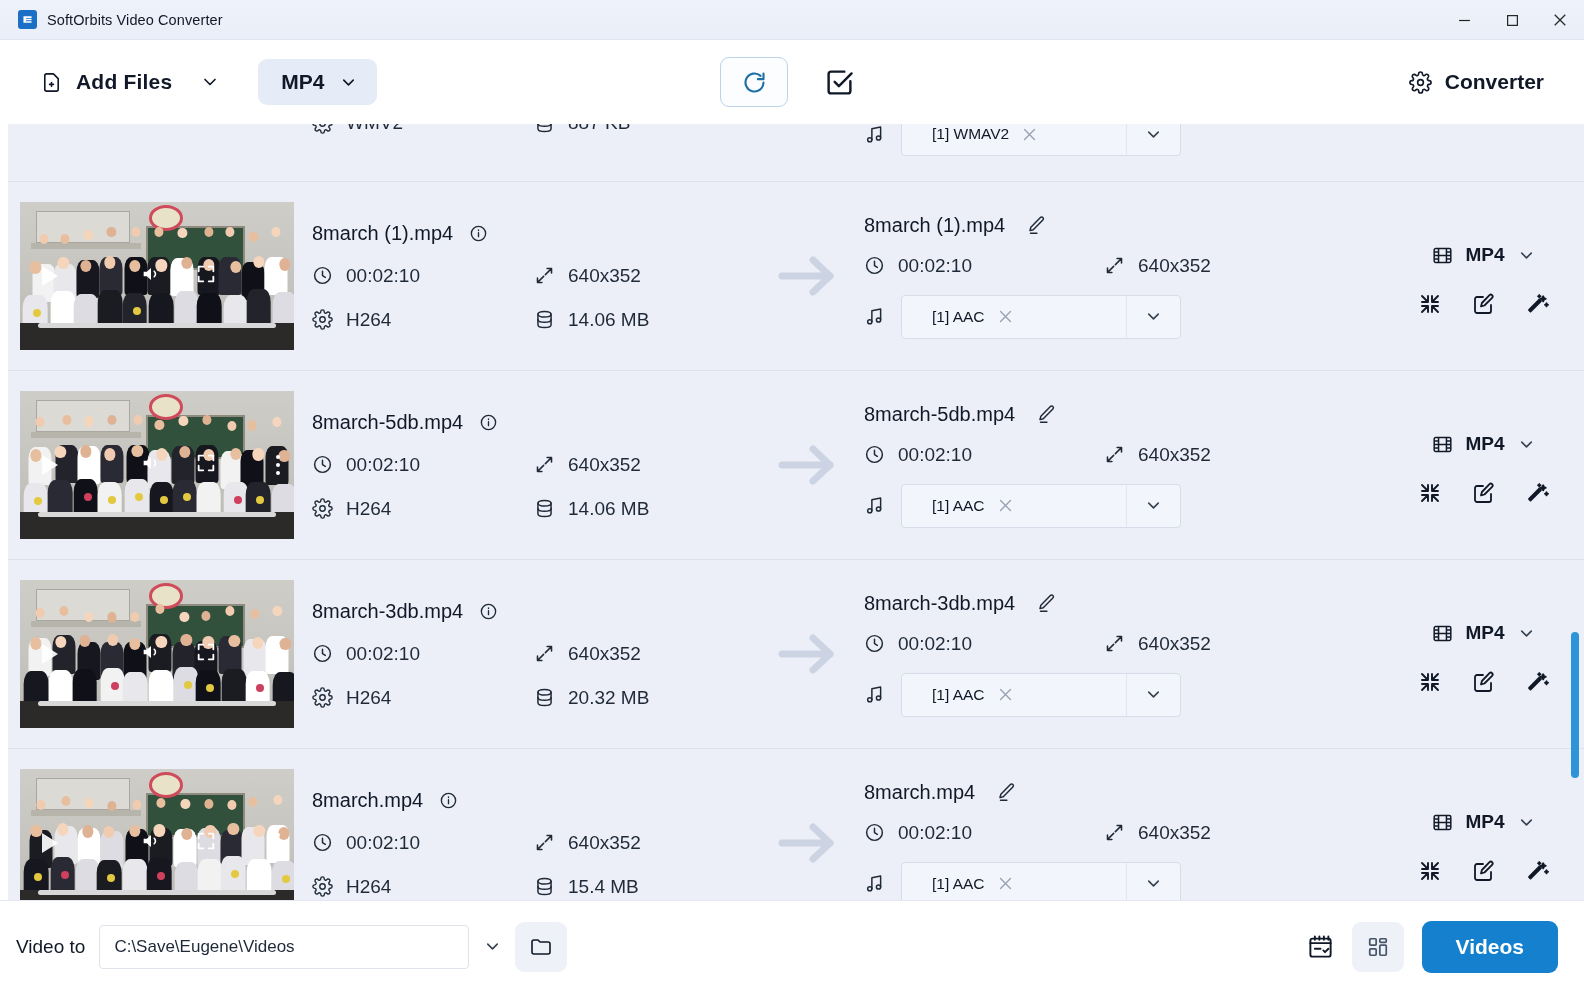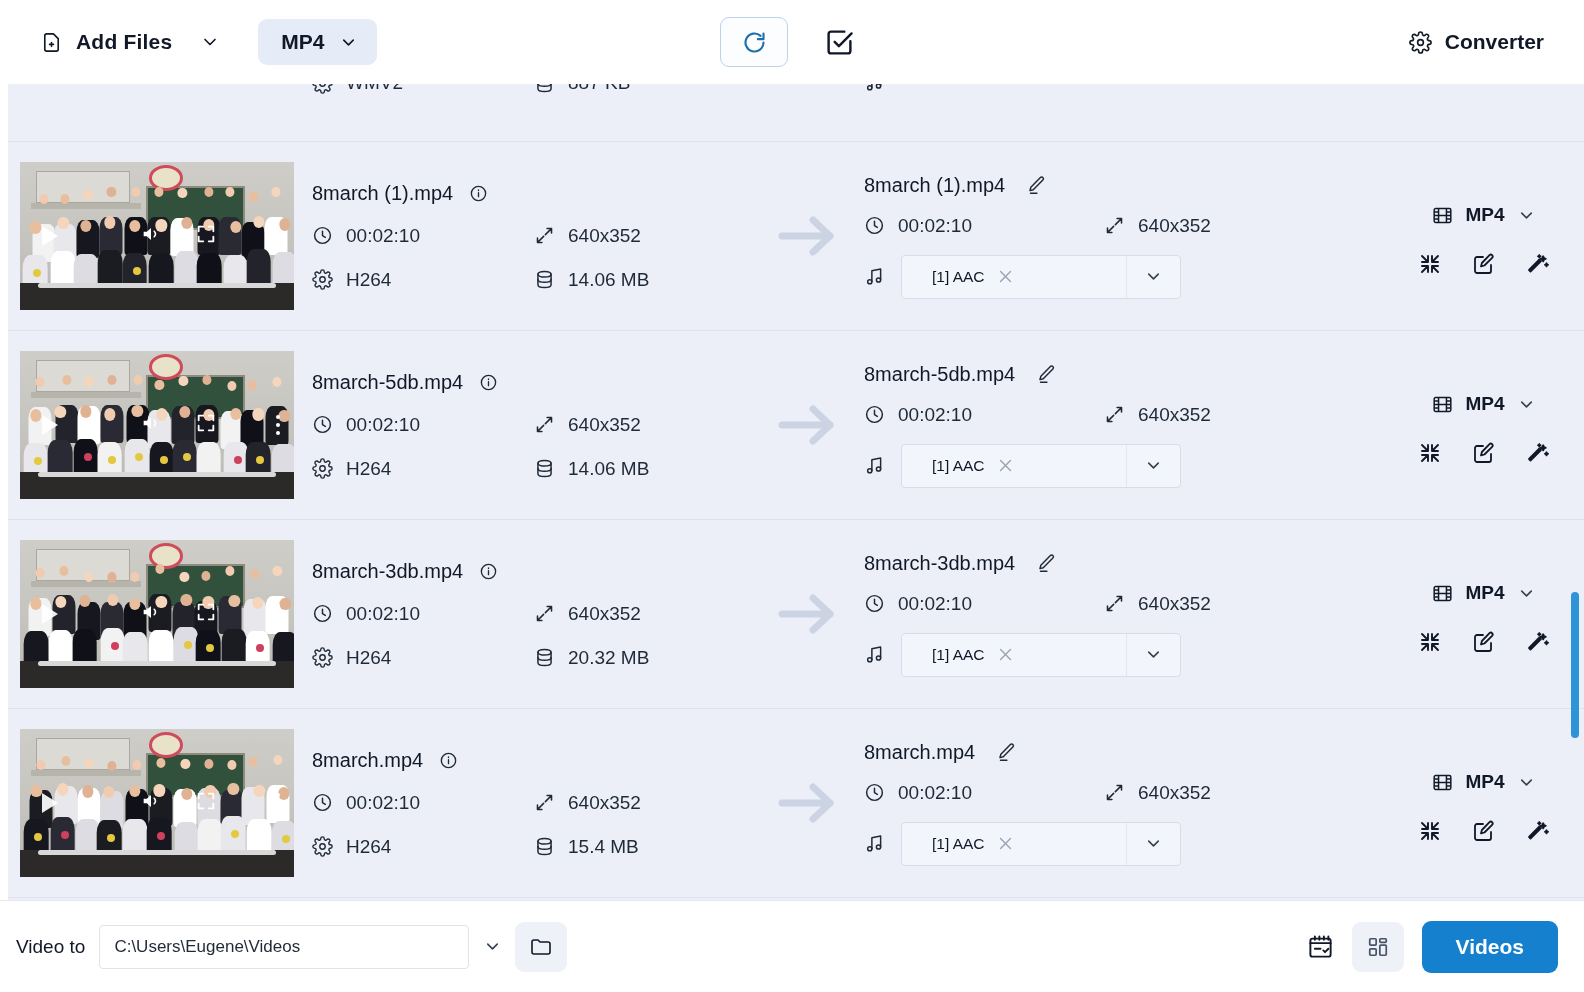"SoftOrbits Video Converter" div.titlebar { html: none -> <div> <div> <span> <svg> <path></path> </svg> </span> <span>SoftOrbits Video Converter</span> </div> <div> <span> <svg> <path></path> </svg> </span> <span> <svg> <rect></rect> </svg> </span> <span> <svg> <path></path> </svg> </span> </div> </div> }
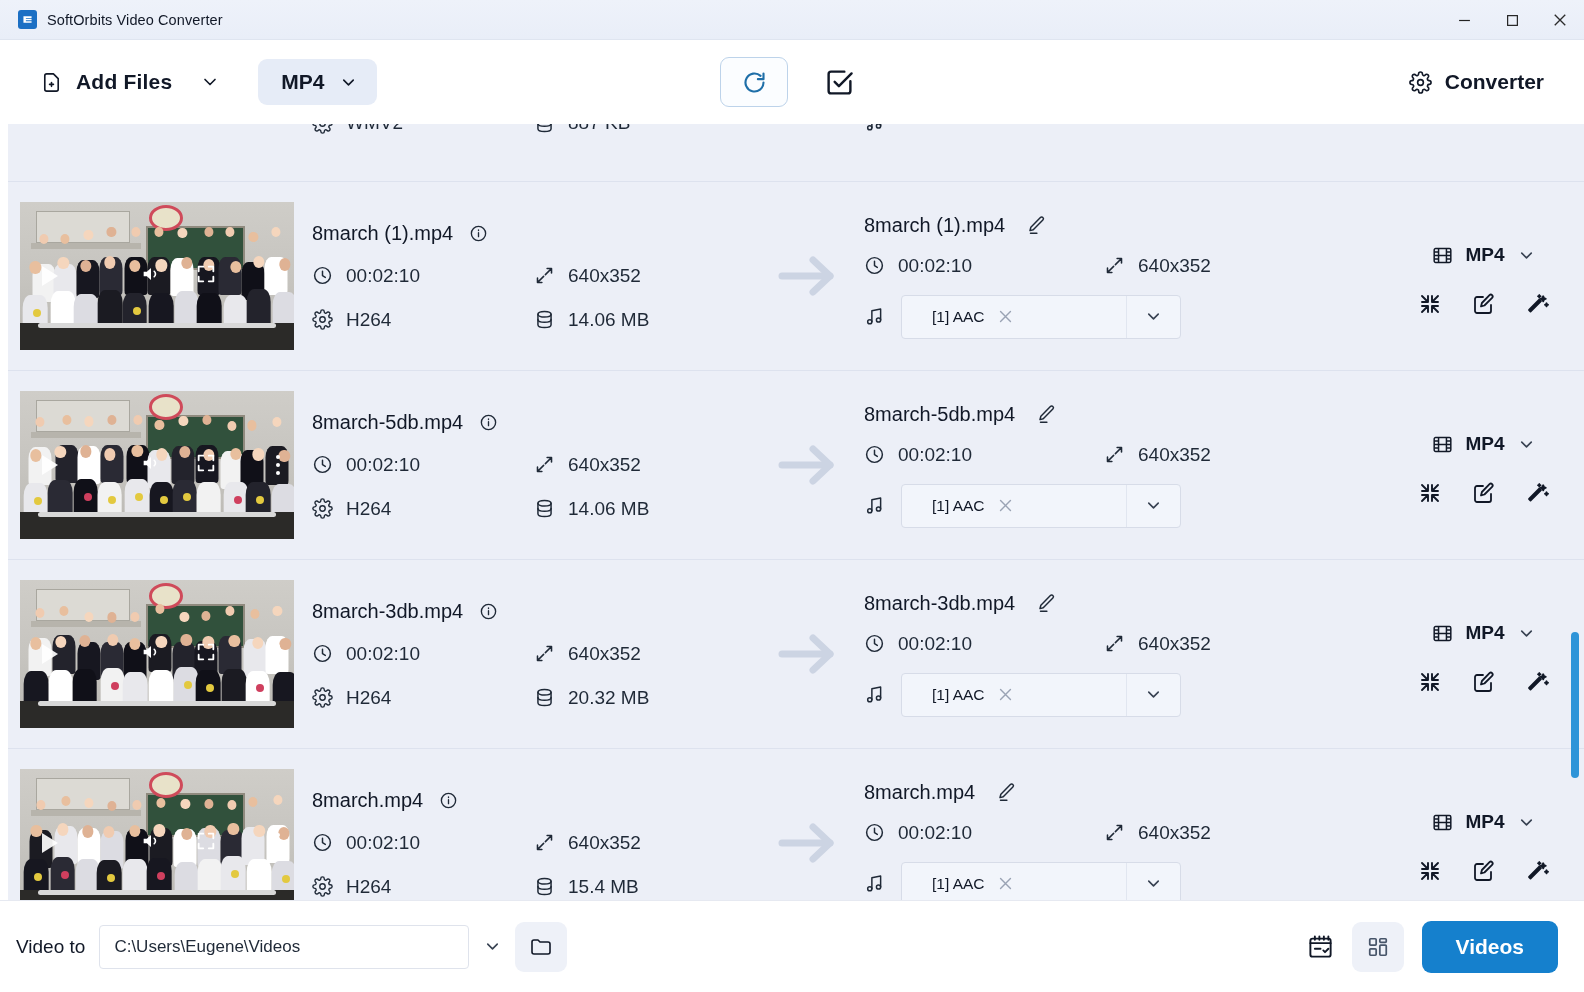"[1] WMAV2" div.audio-field { html: none -> <div> <span> <span>[1] WMAV2</span> <span> <svg> <path></path> </svg> </span> </span> <span> <svg> <path></path> </svg> </span> </div> }
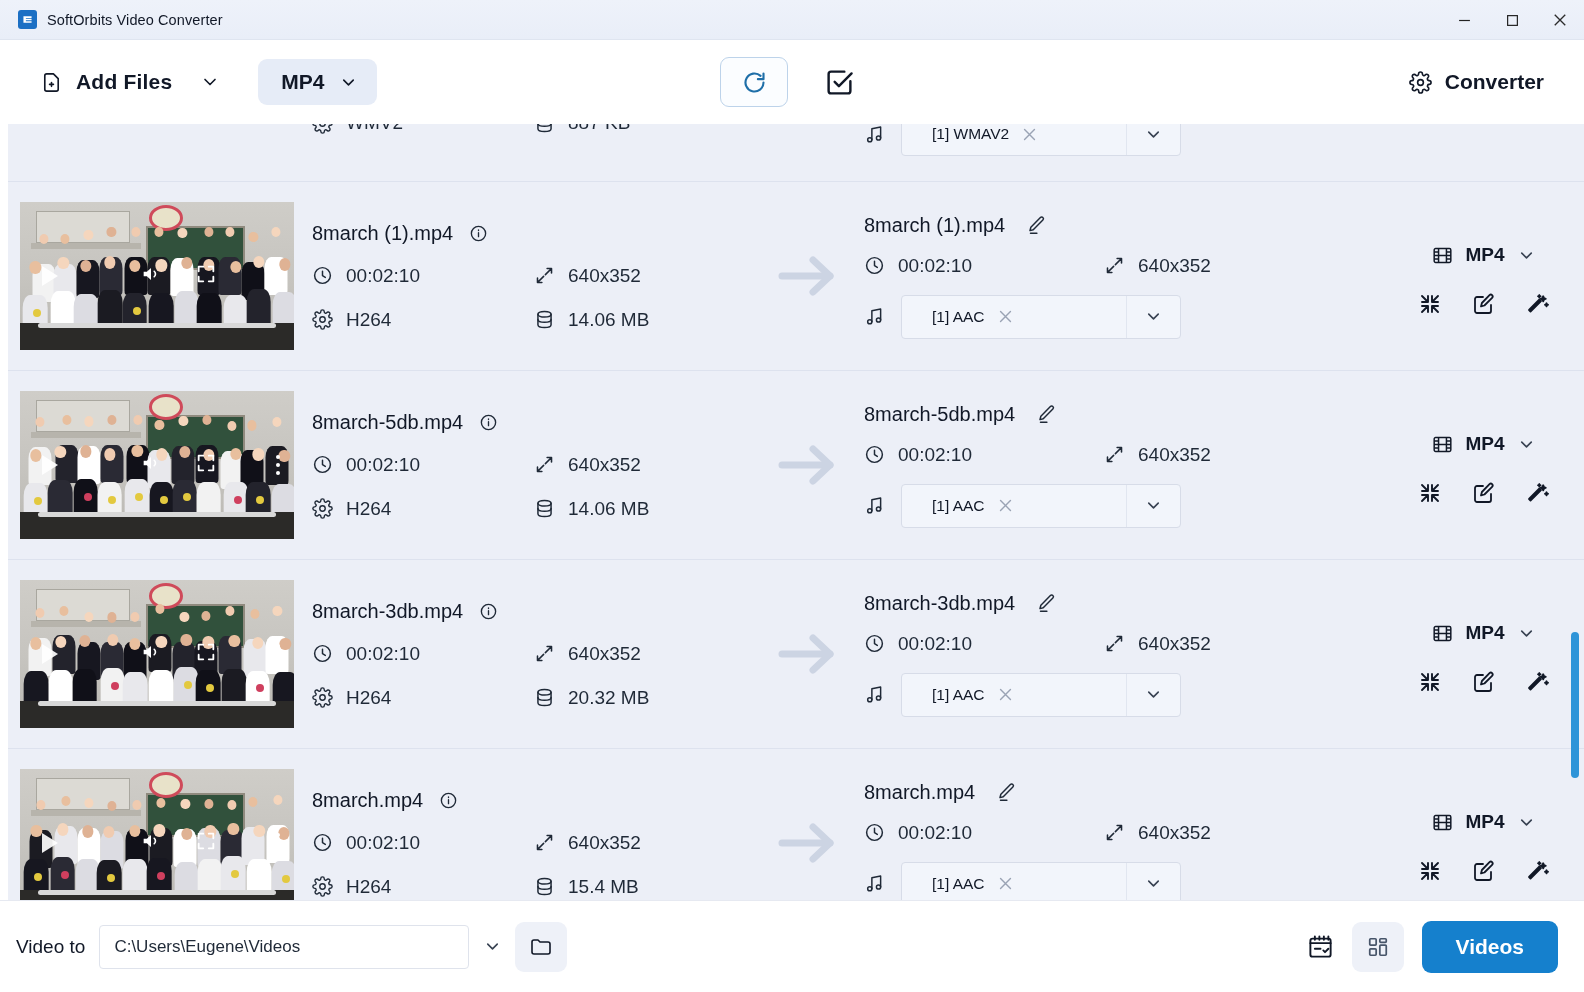"C:\Users\Eugene\Videos" span { text: Users -> Save }
